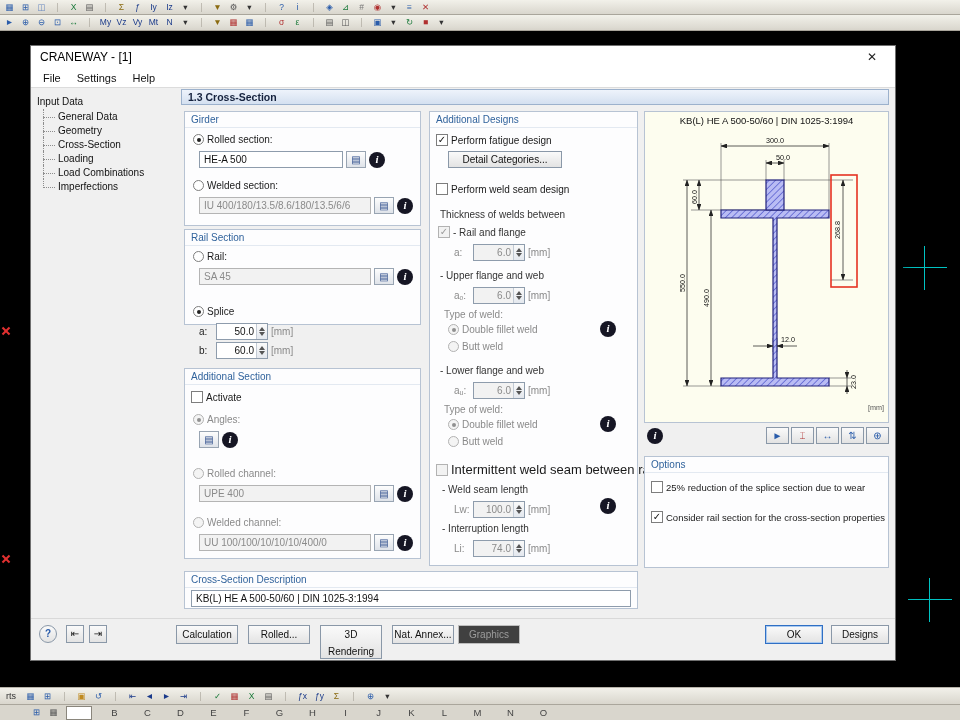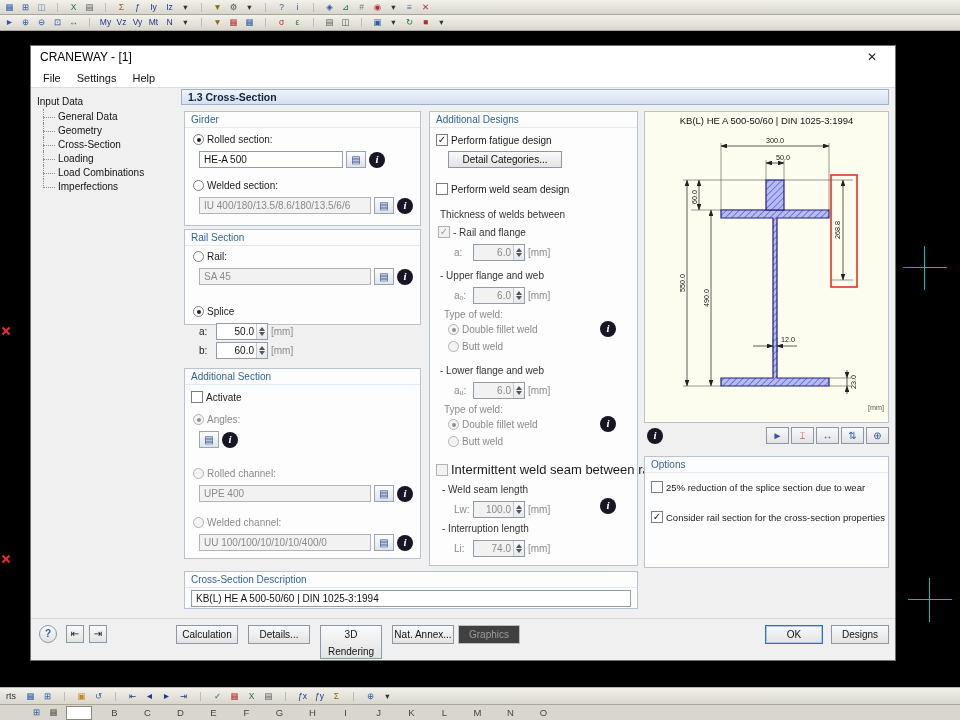"Details..." span.btn { text: Details -> Rolled }
